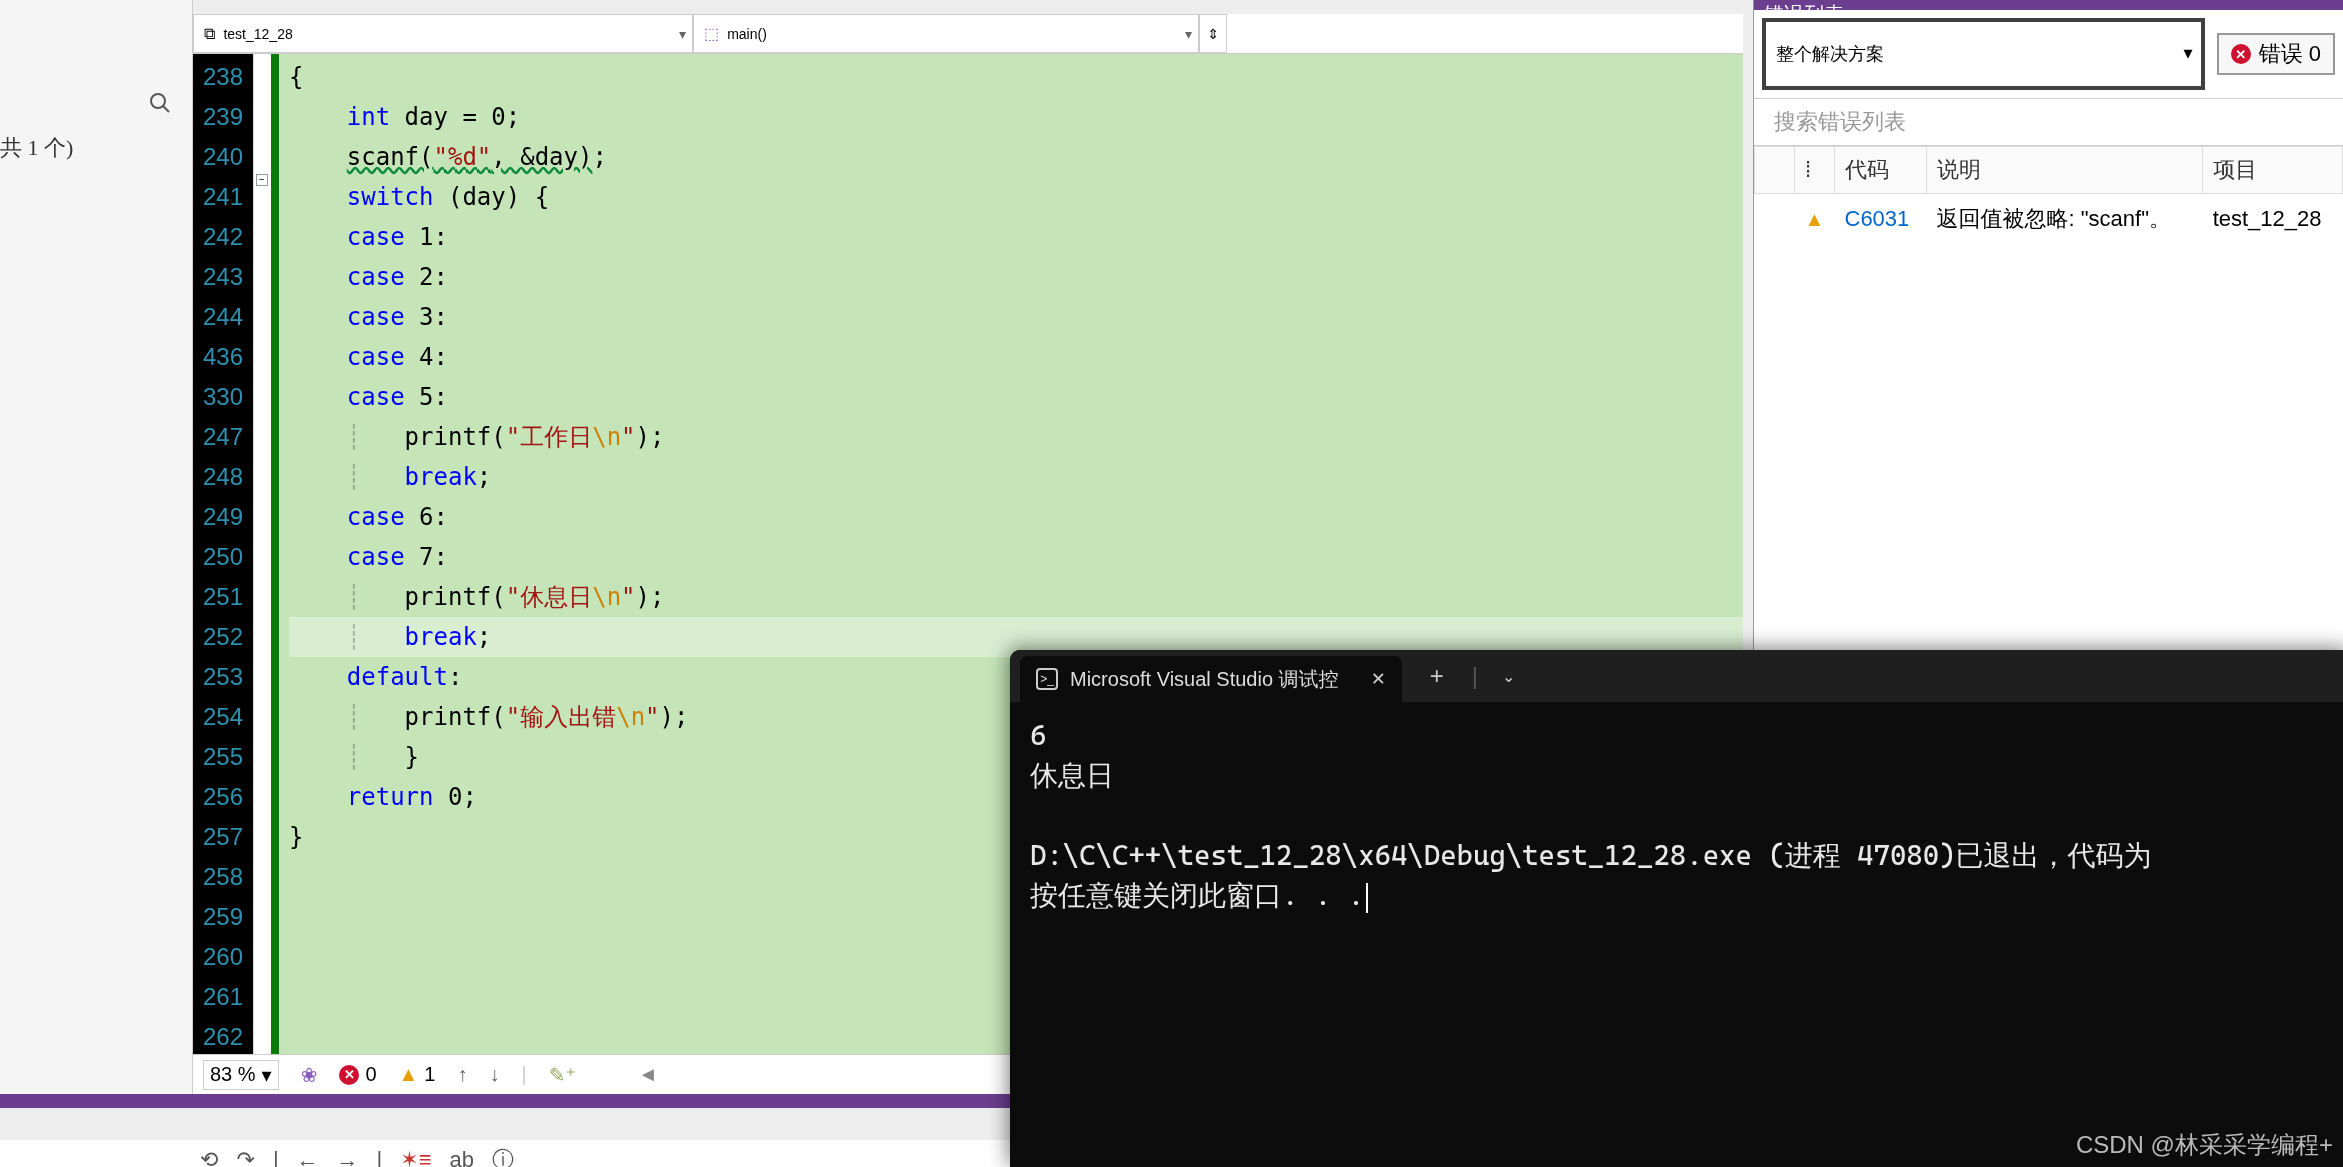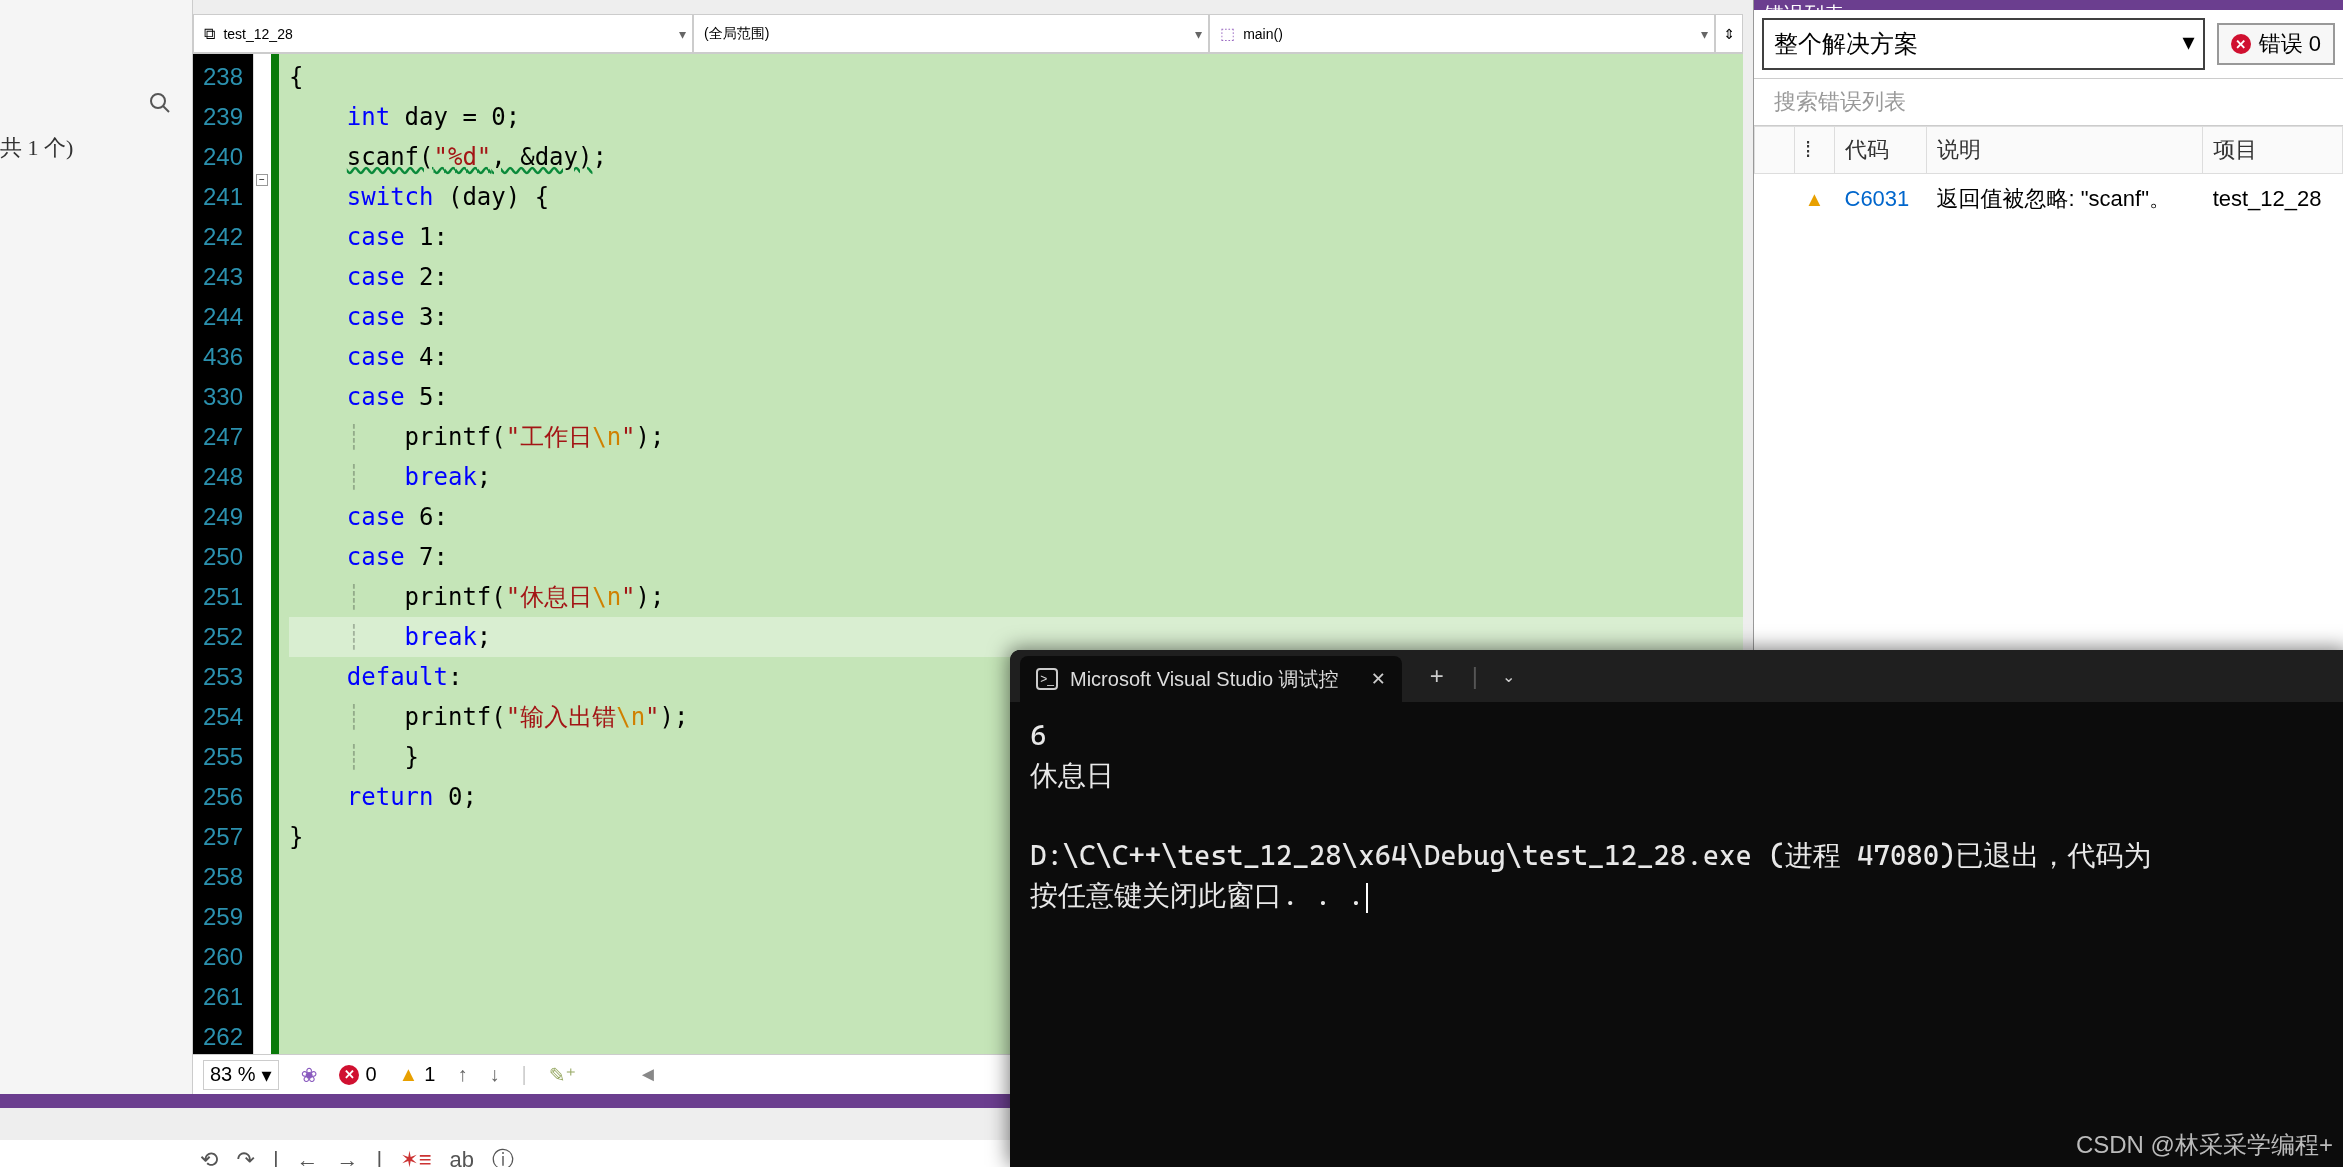"(全局范围)" div.dropdown { html: <div> <span>(全局范围)</span> </div> -> none }
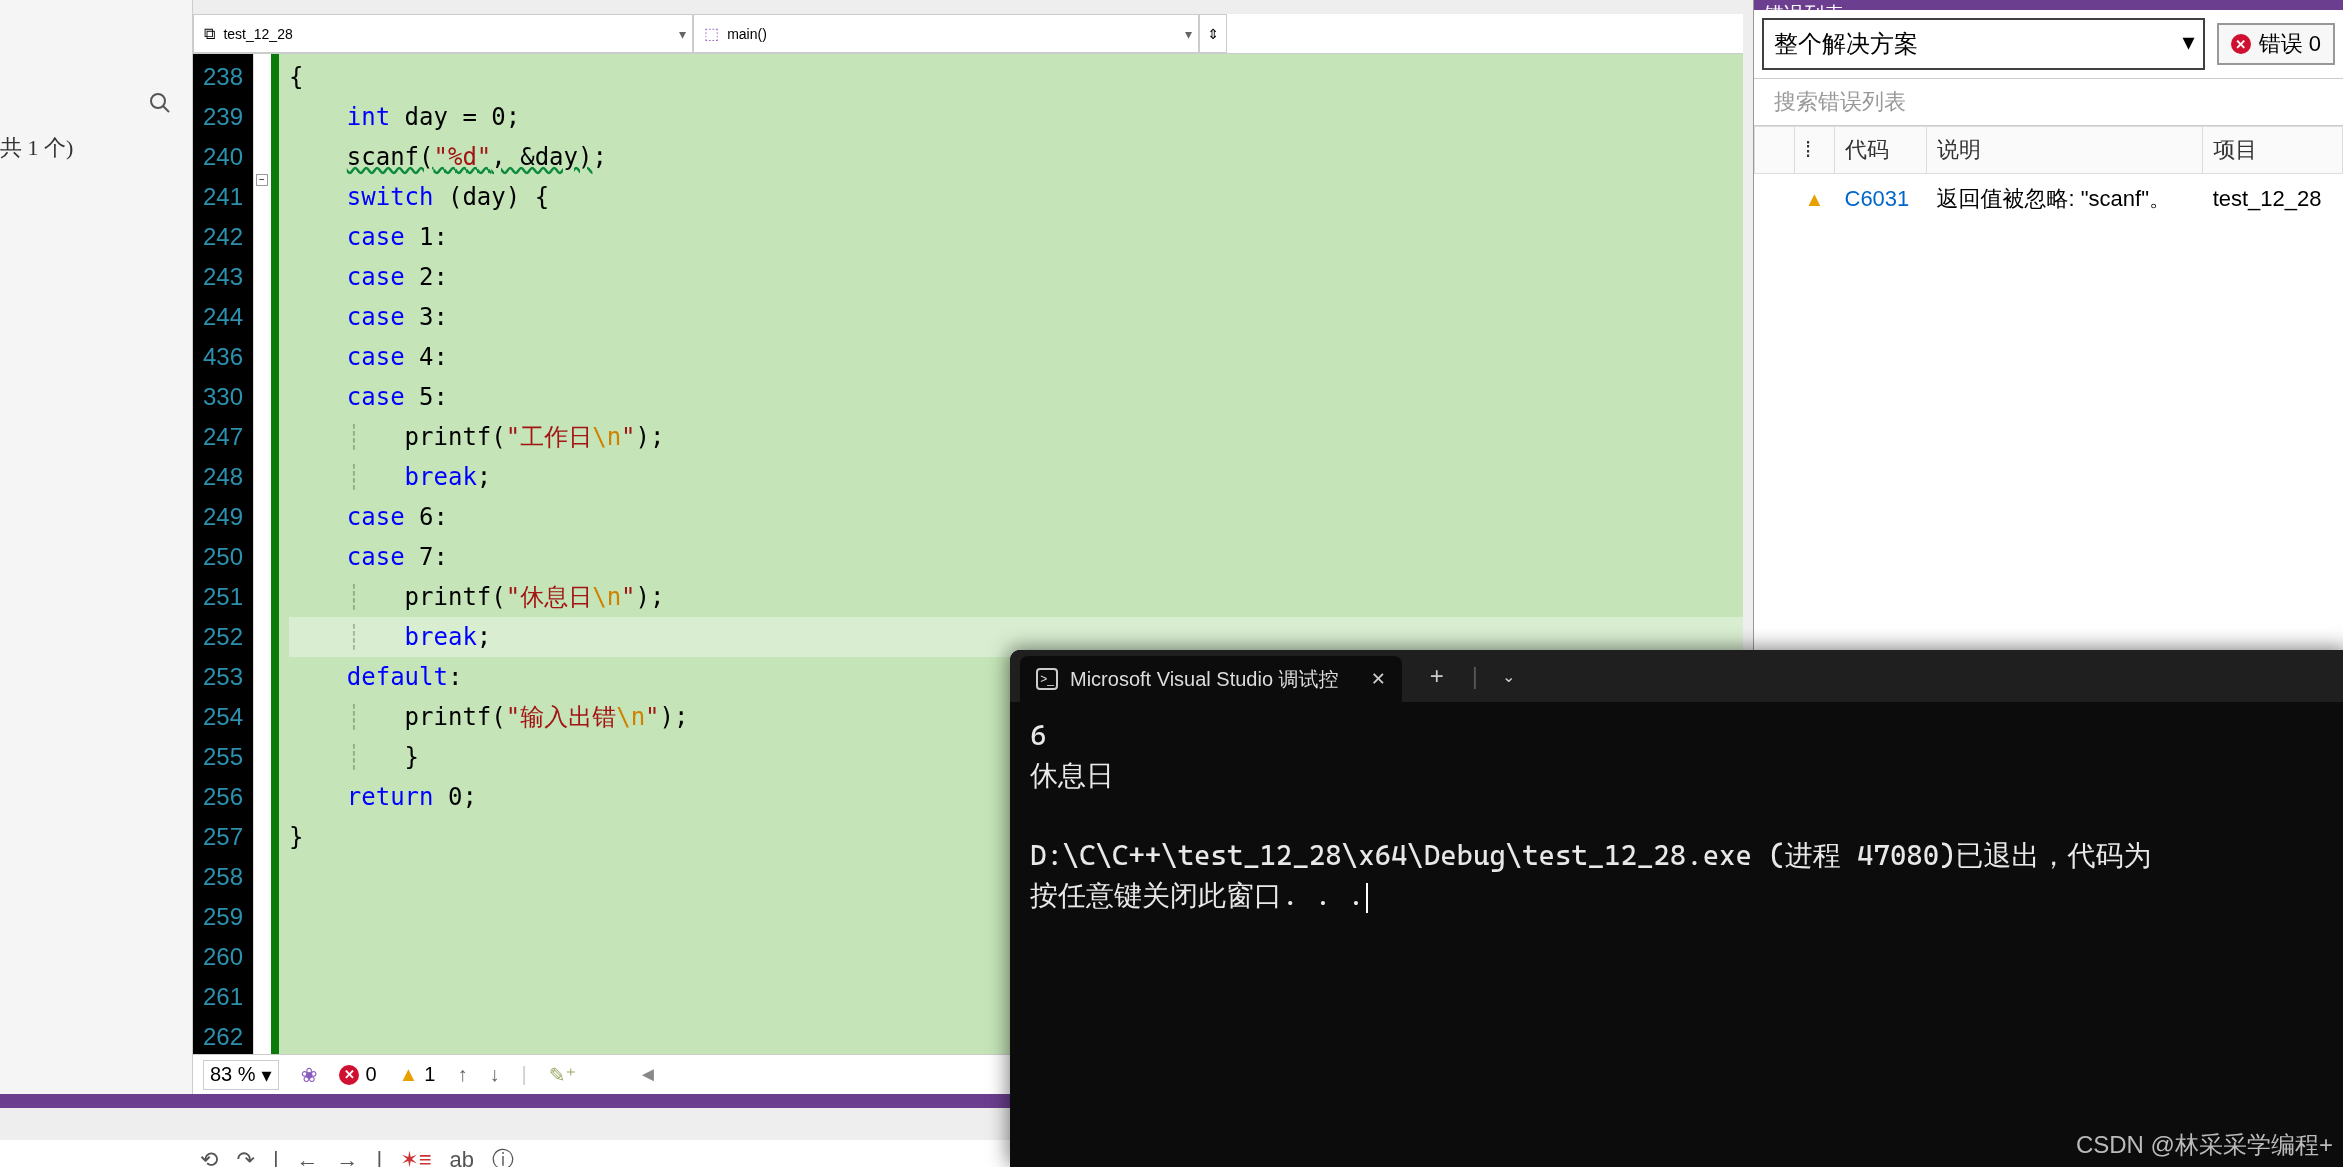"整个解决方案" .err-combo { border: 2px solid #404040 -> 4px solid #404040; font-size: 24px -> 18px; padding: 8px 10px -> 20px 10px }
